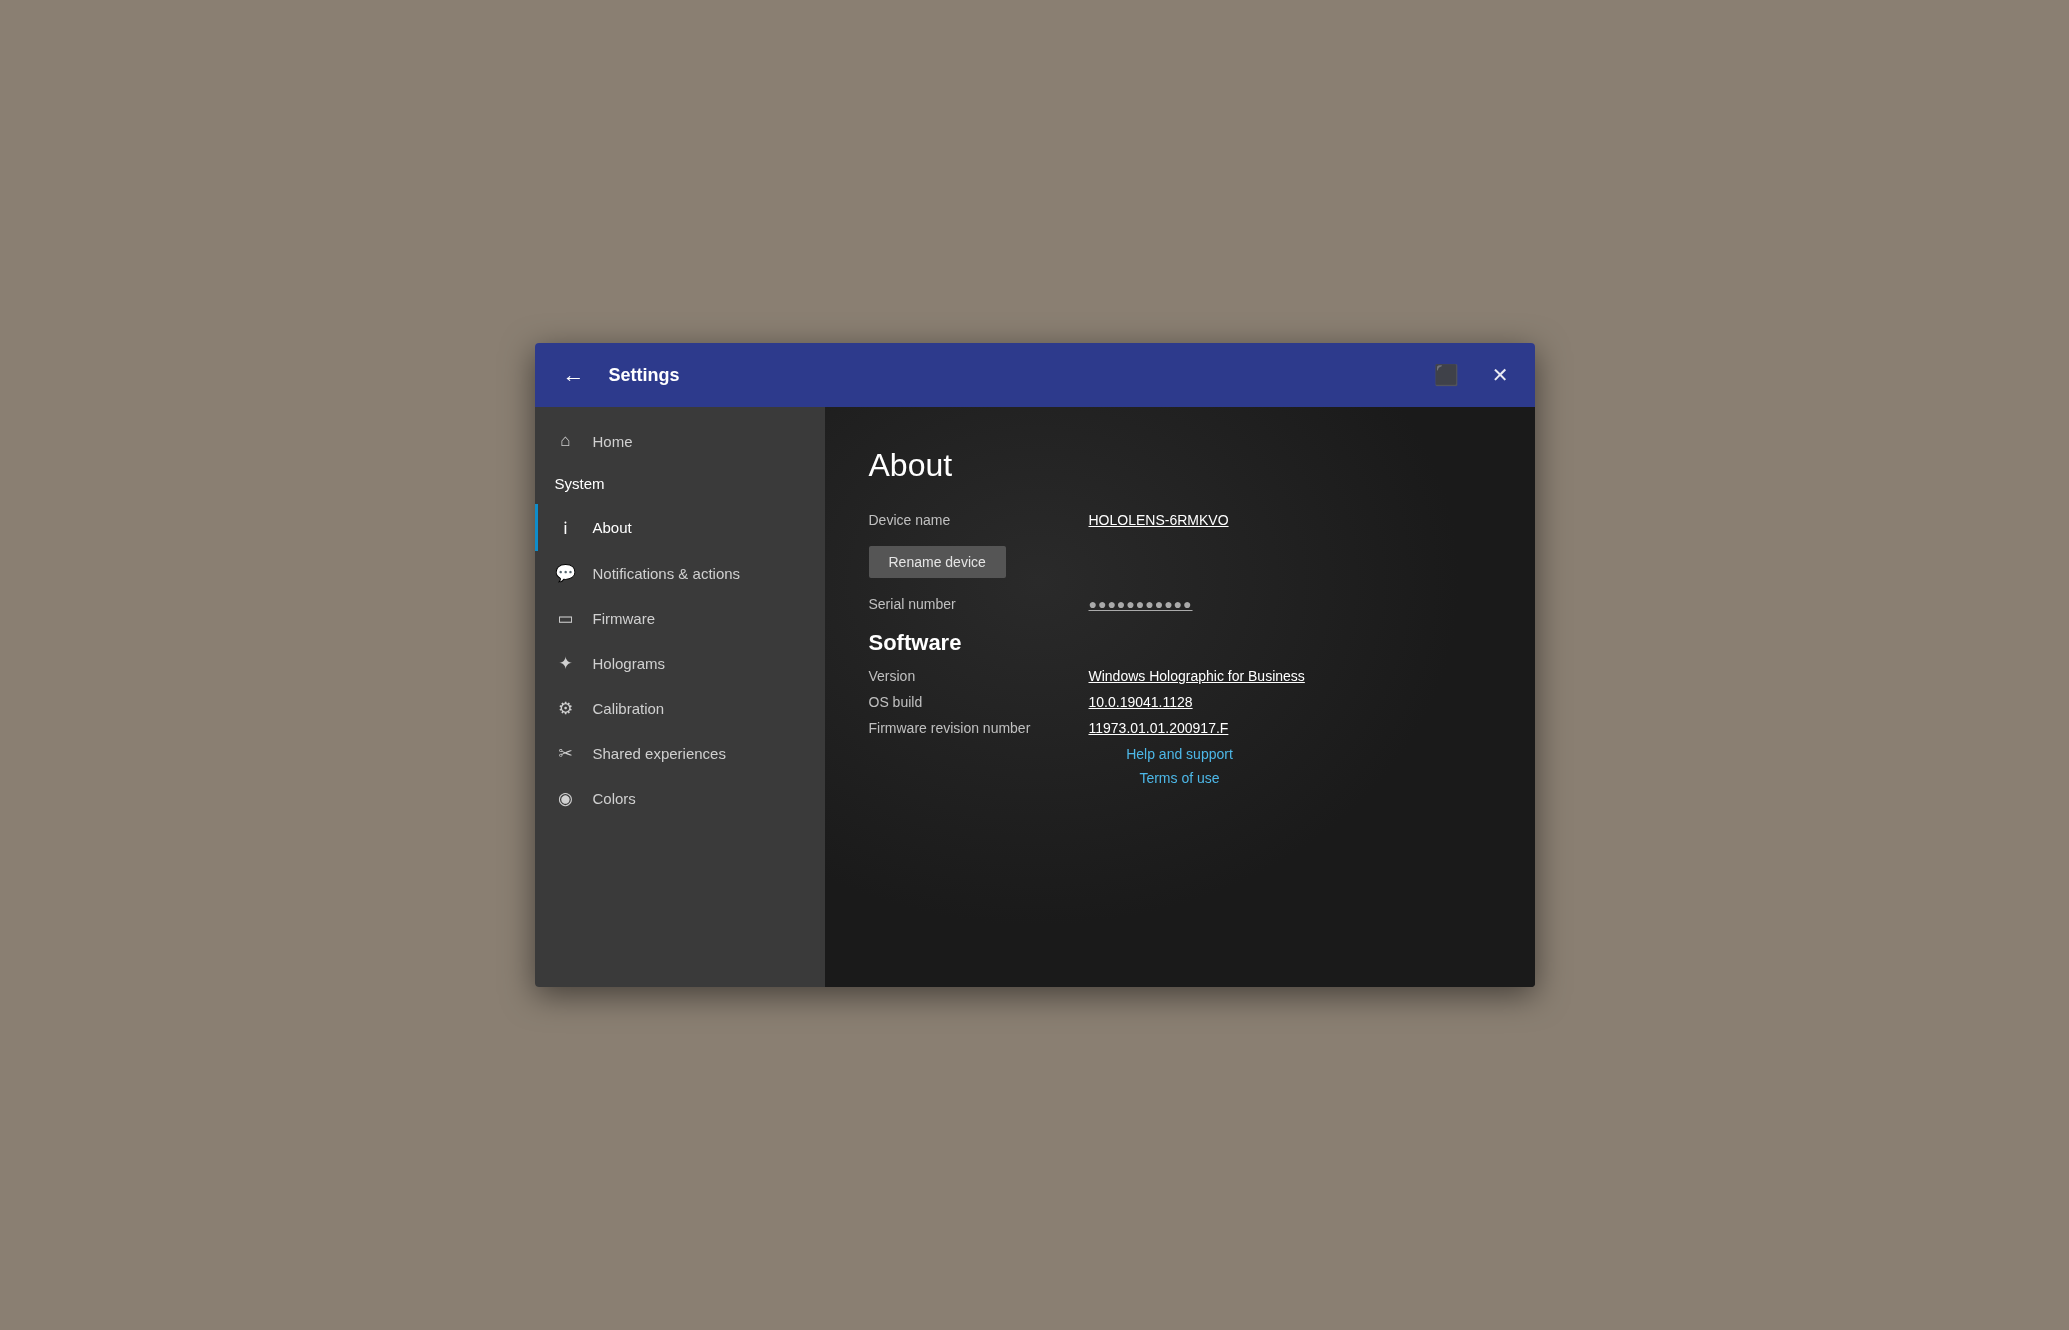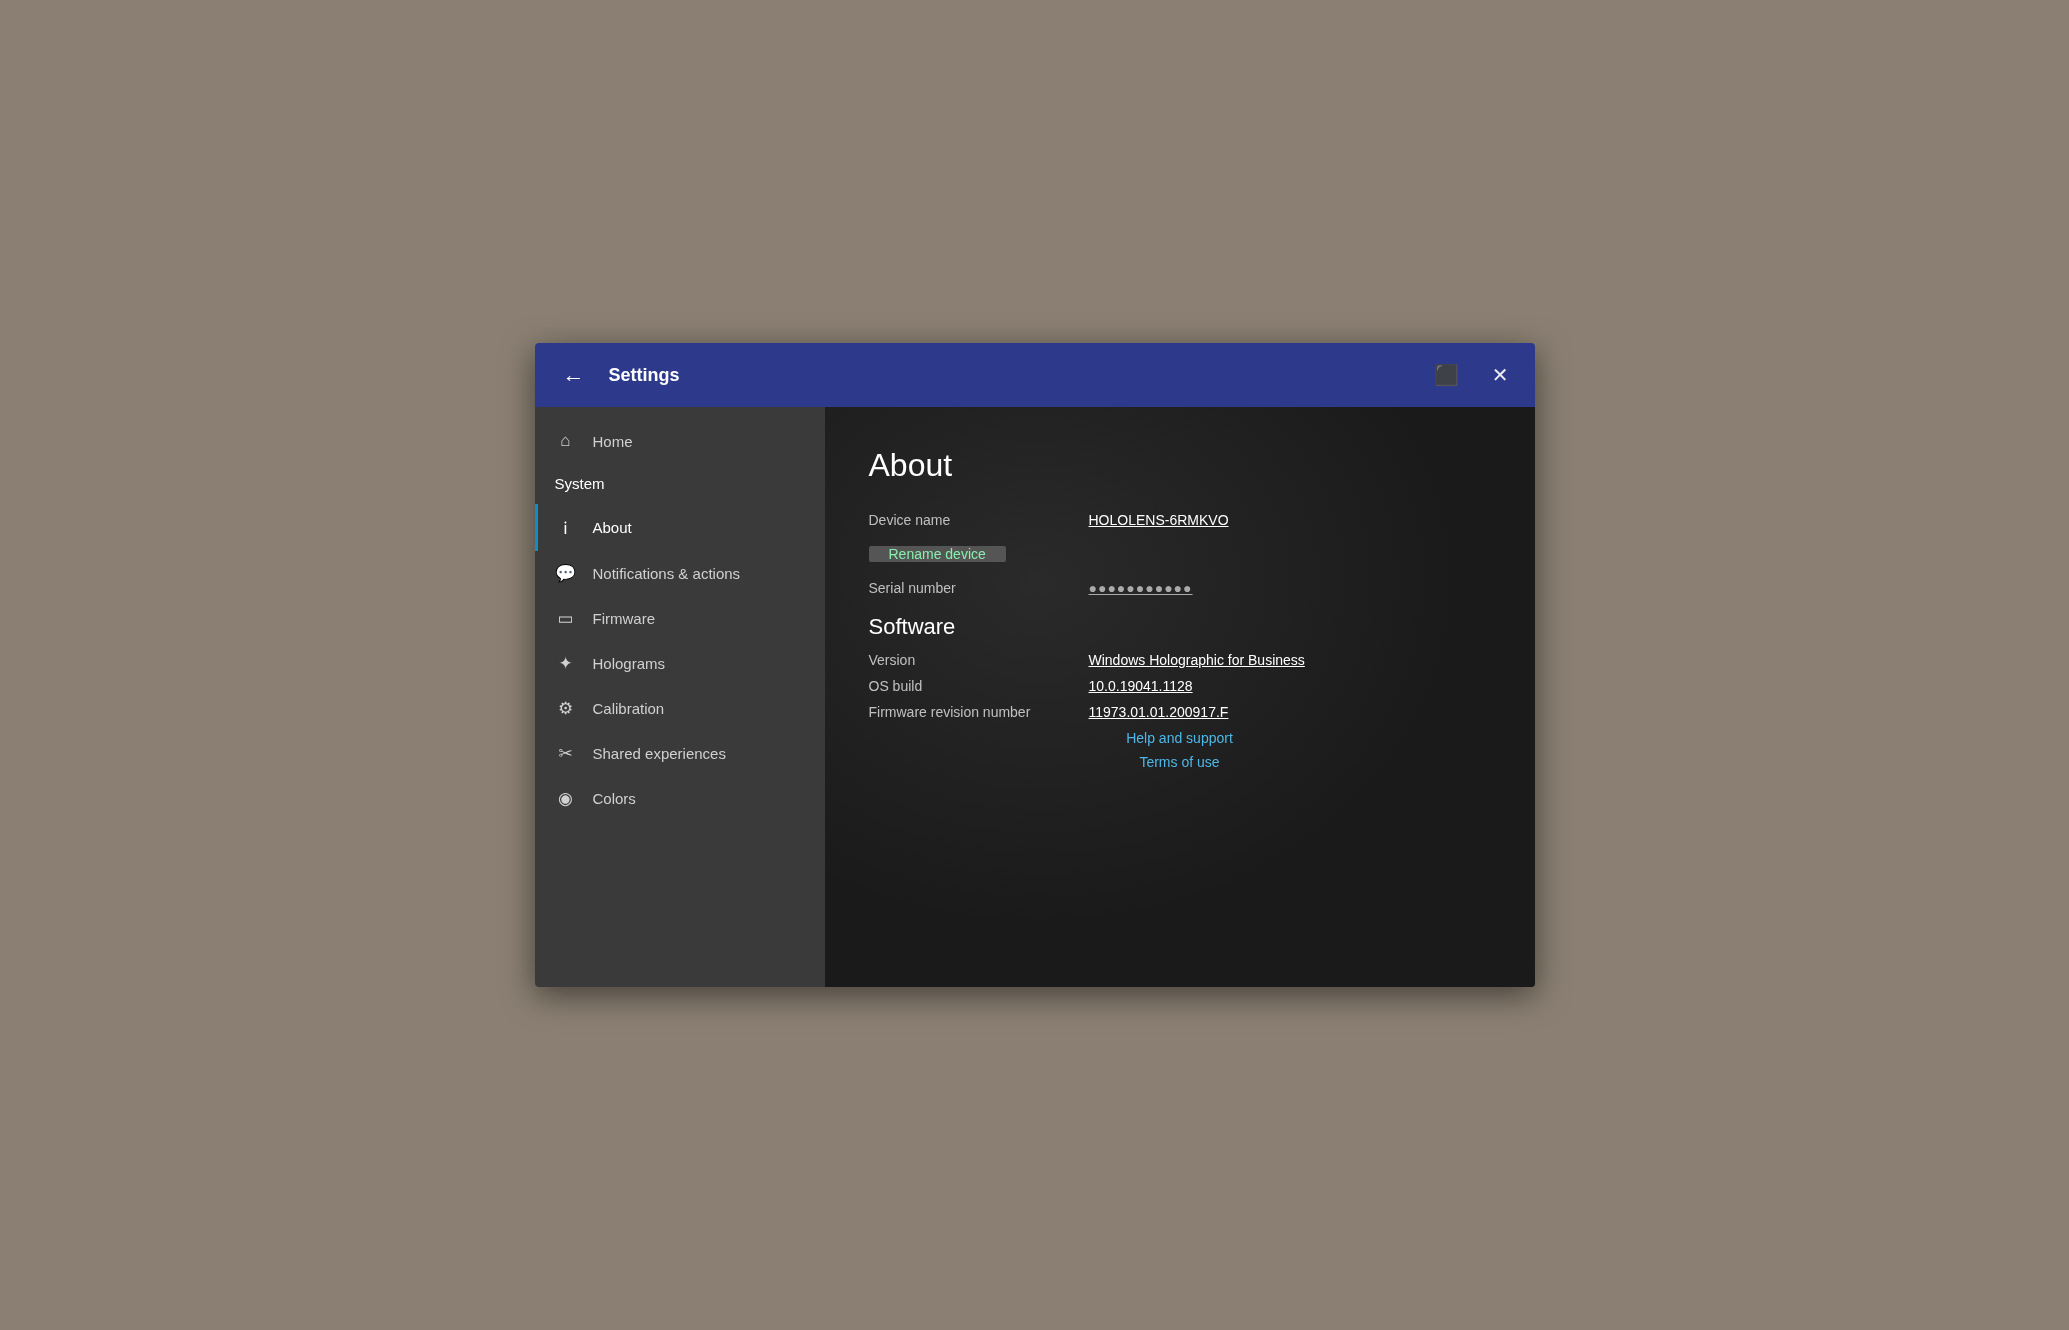"Rename device" .rename-btn { color: #86efac -> #e5e5e5; padding: 0 20px -> 8px 20px }
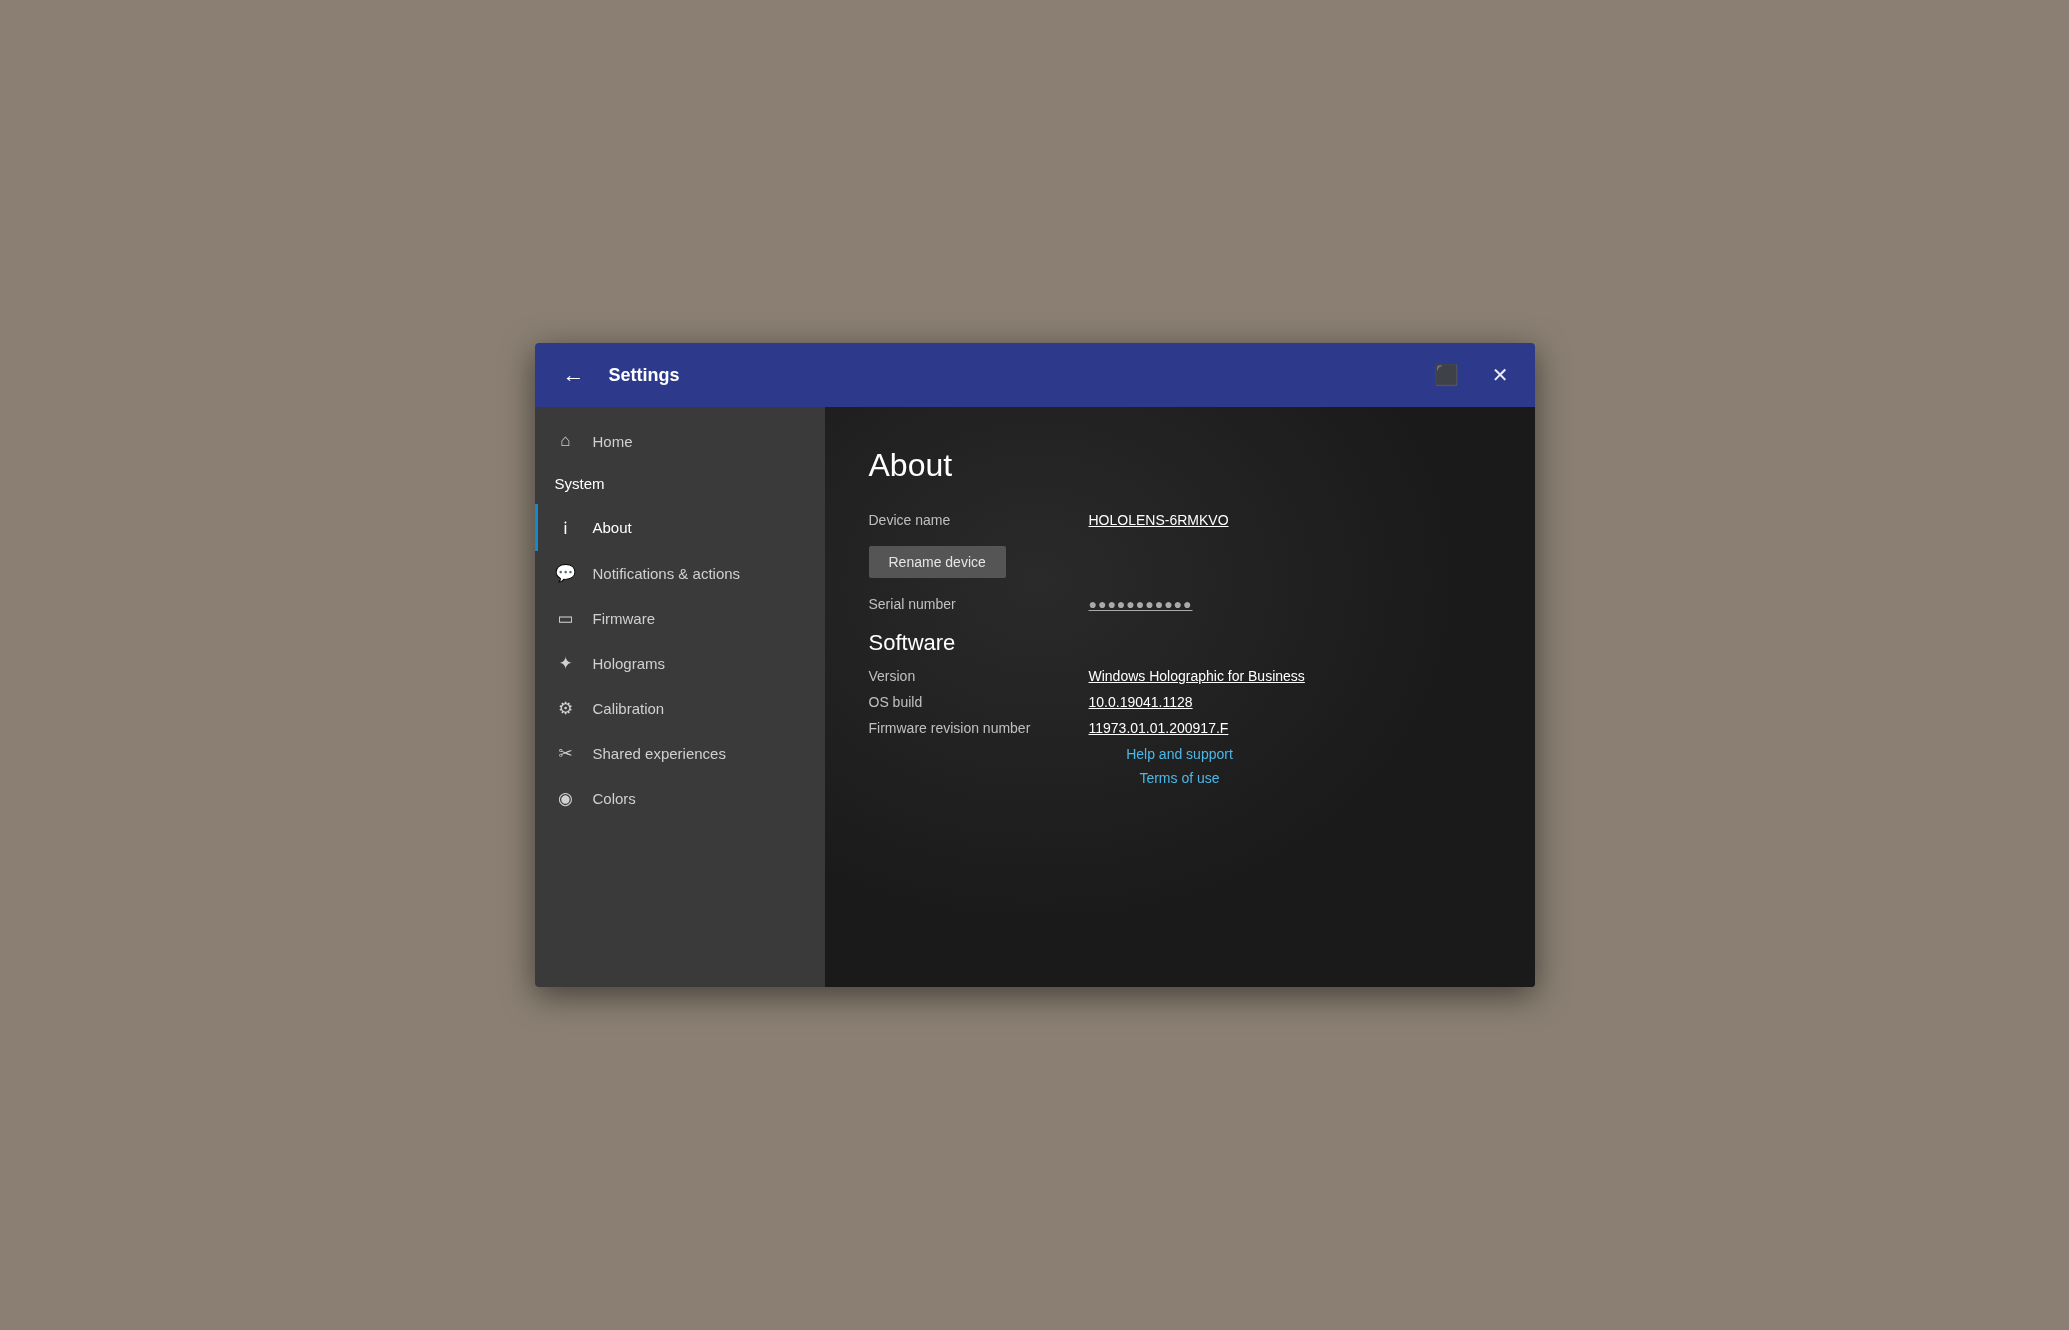"Software" .section-title { font-weight: 400 -> 700 }
